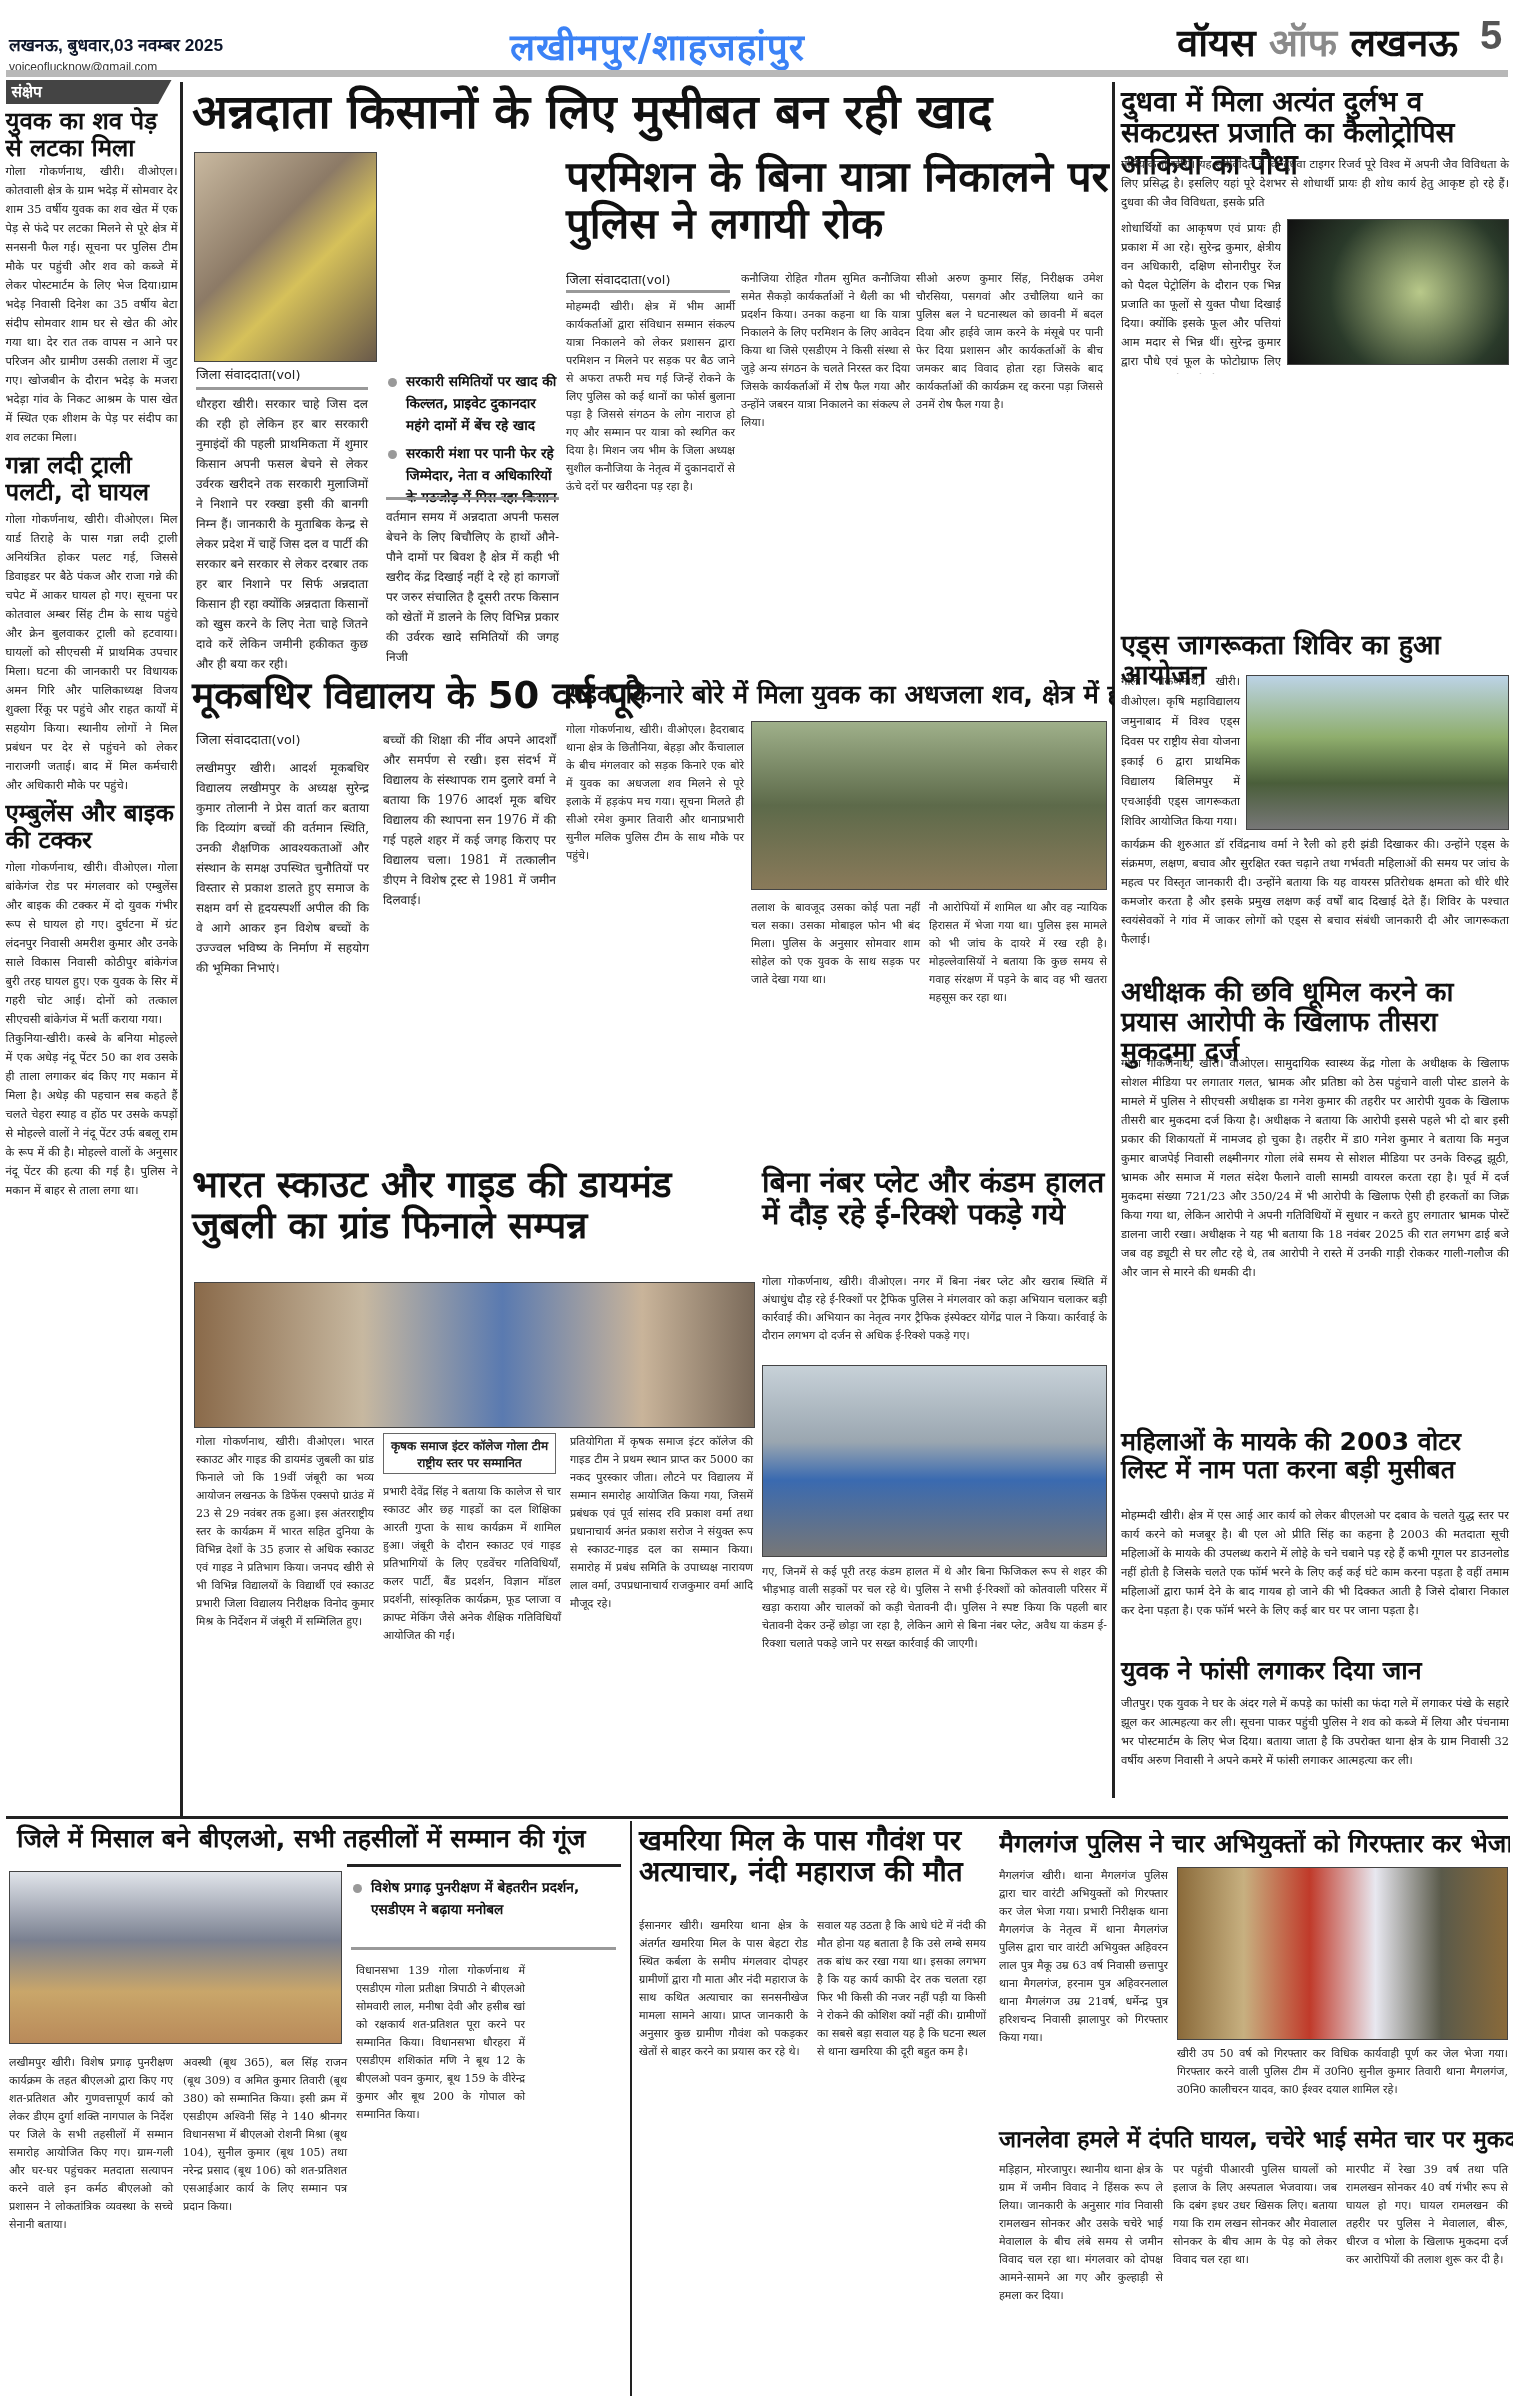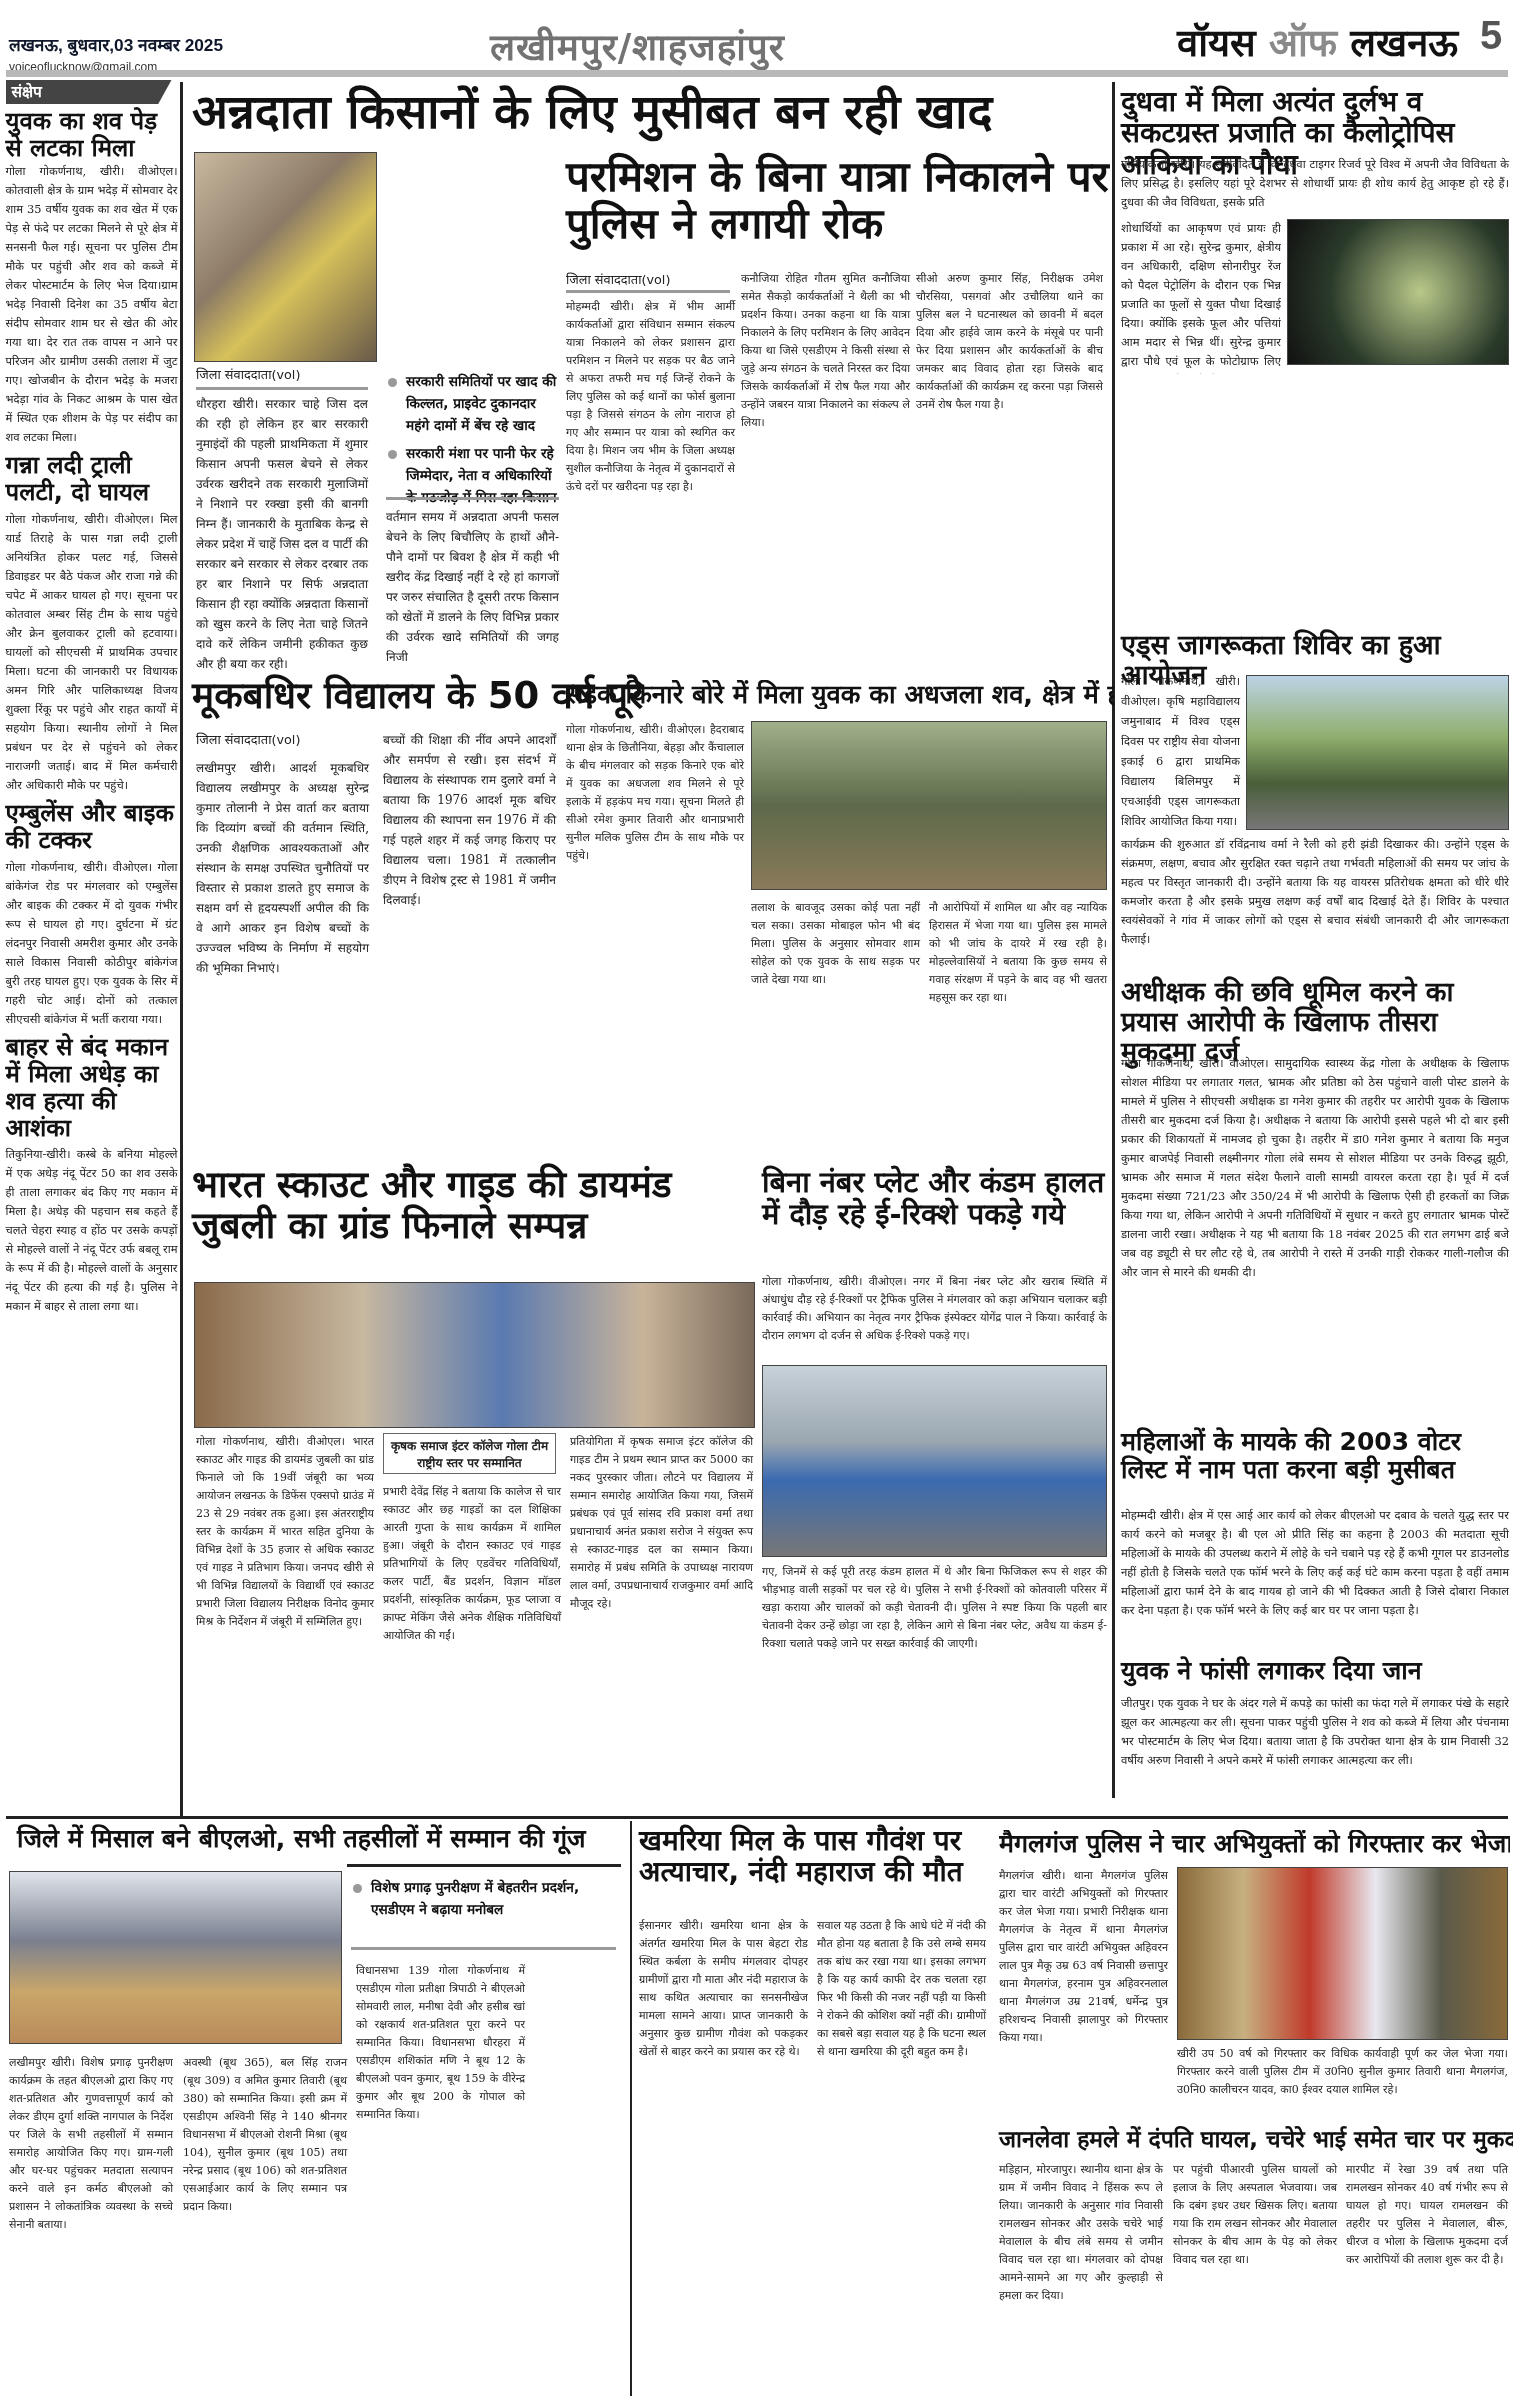"लखीमपुर/शाहजहांपुर" .hd-section { color: #737373 -> #3b82f6; left: 490px -> 510px }
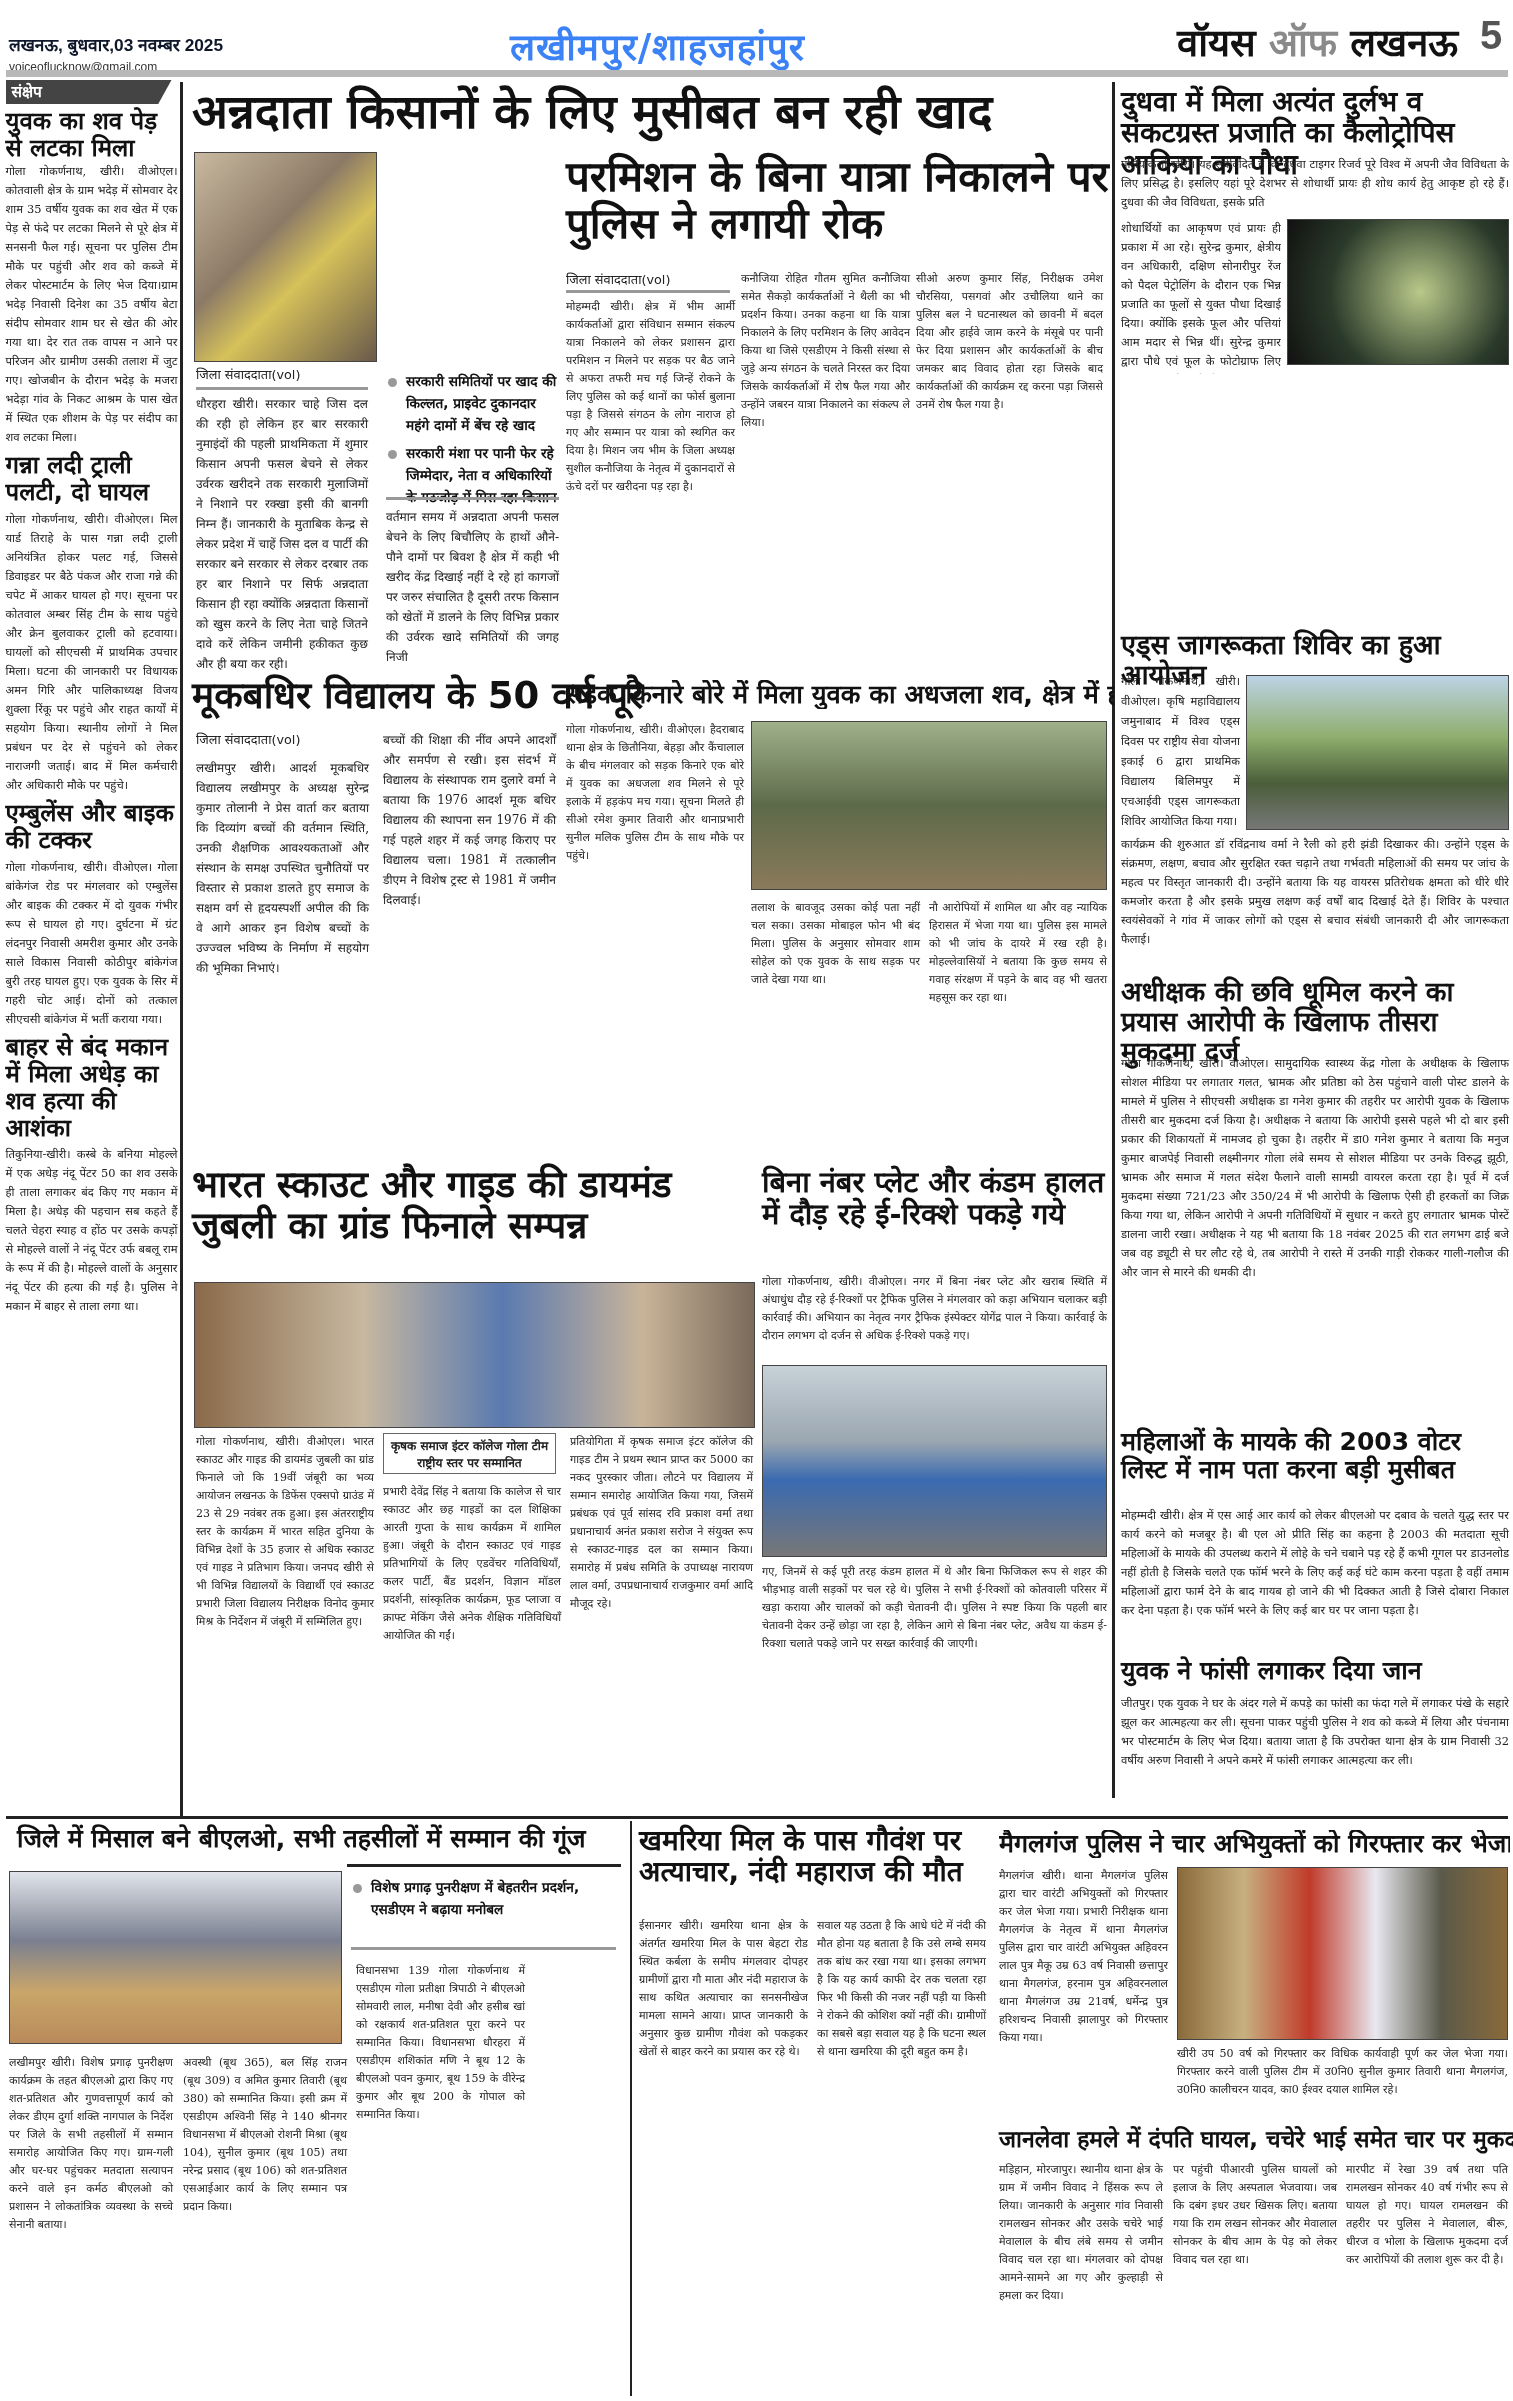"बाहर से बंद मकान में" div.hl { html: <div>बाहर से बंद मकान में मिला अधेड़ का शव हत्या की आशंका</div> -> none }
